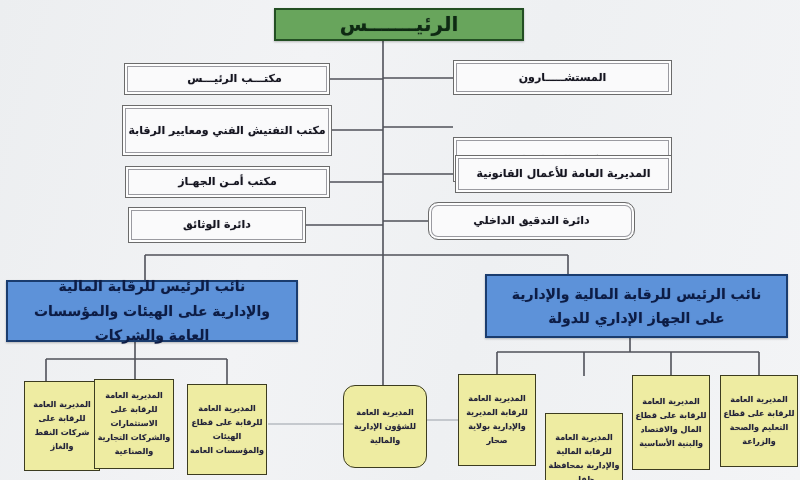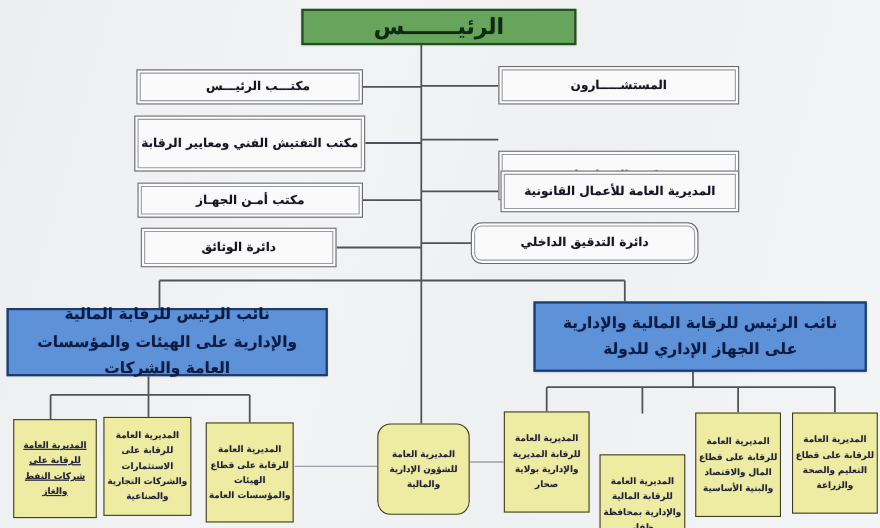"المديرية العامة للرقابة على شركات" div.box { left: 12px -> 24px; text-decoration: underline -> none }
